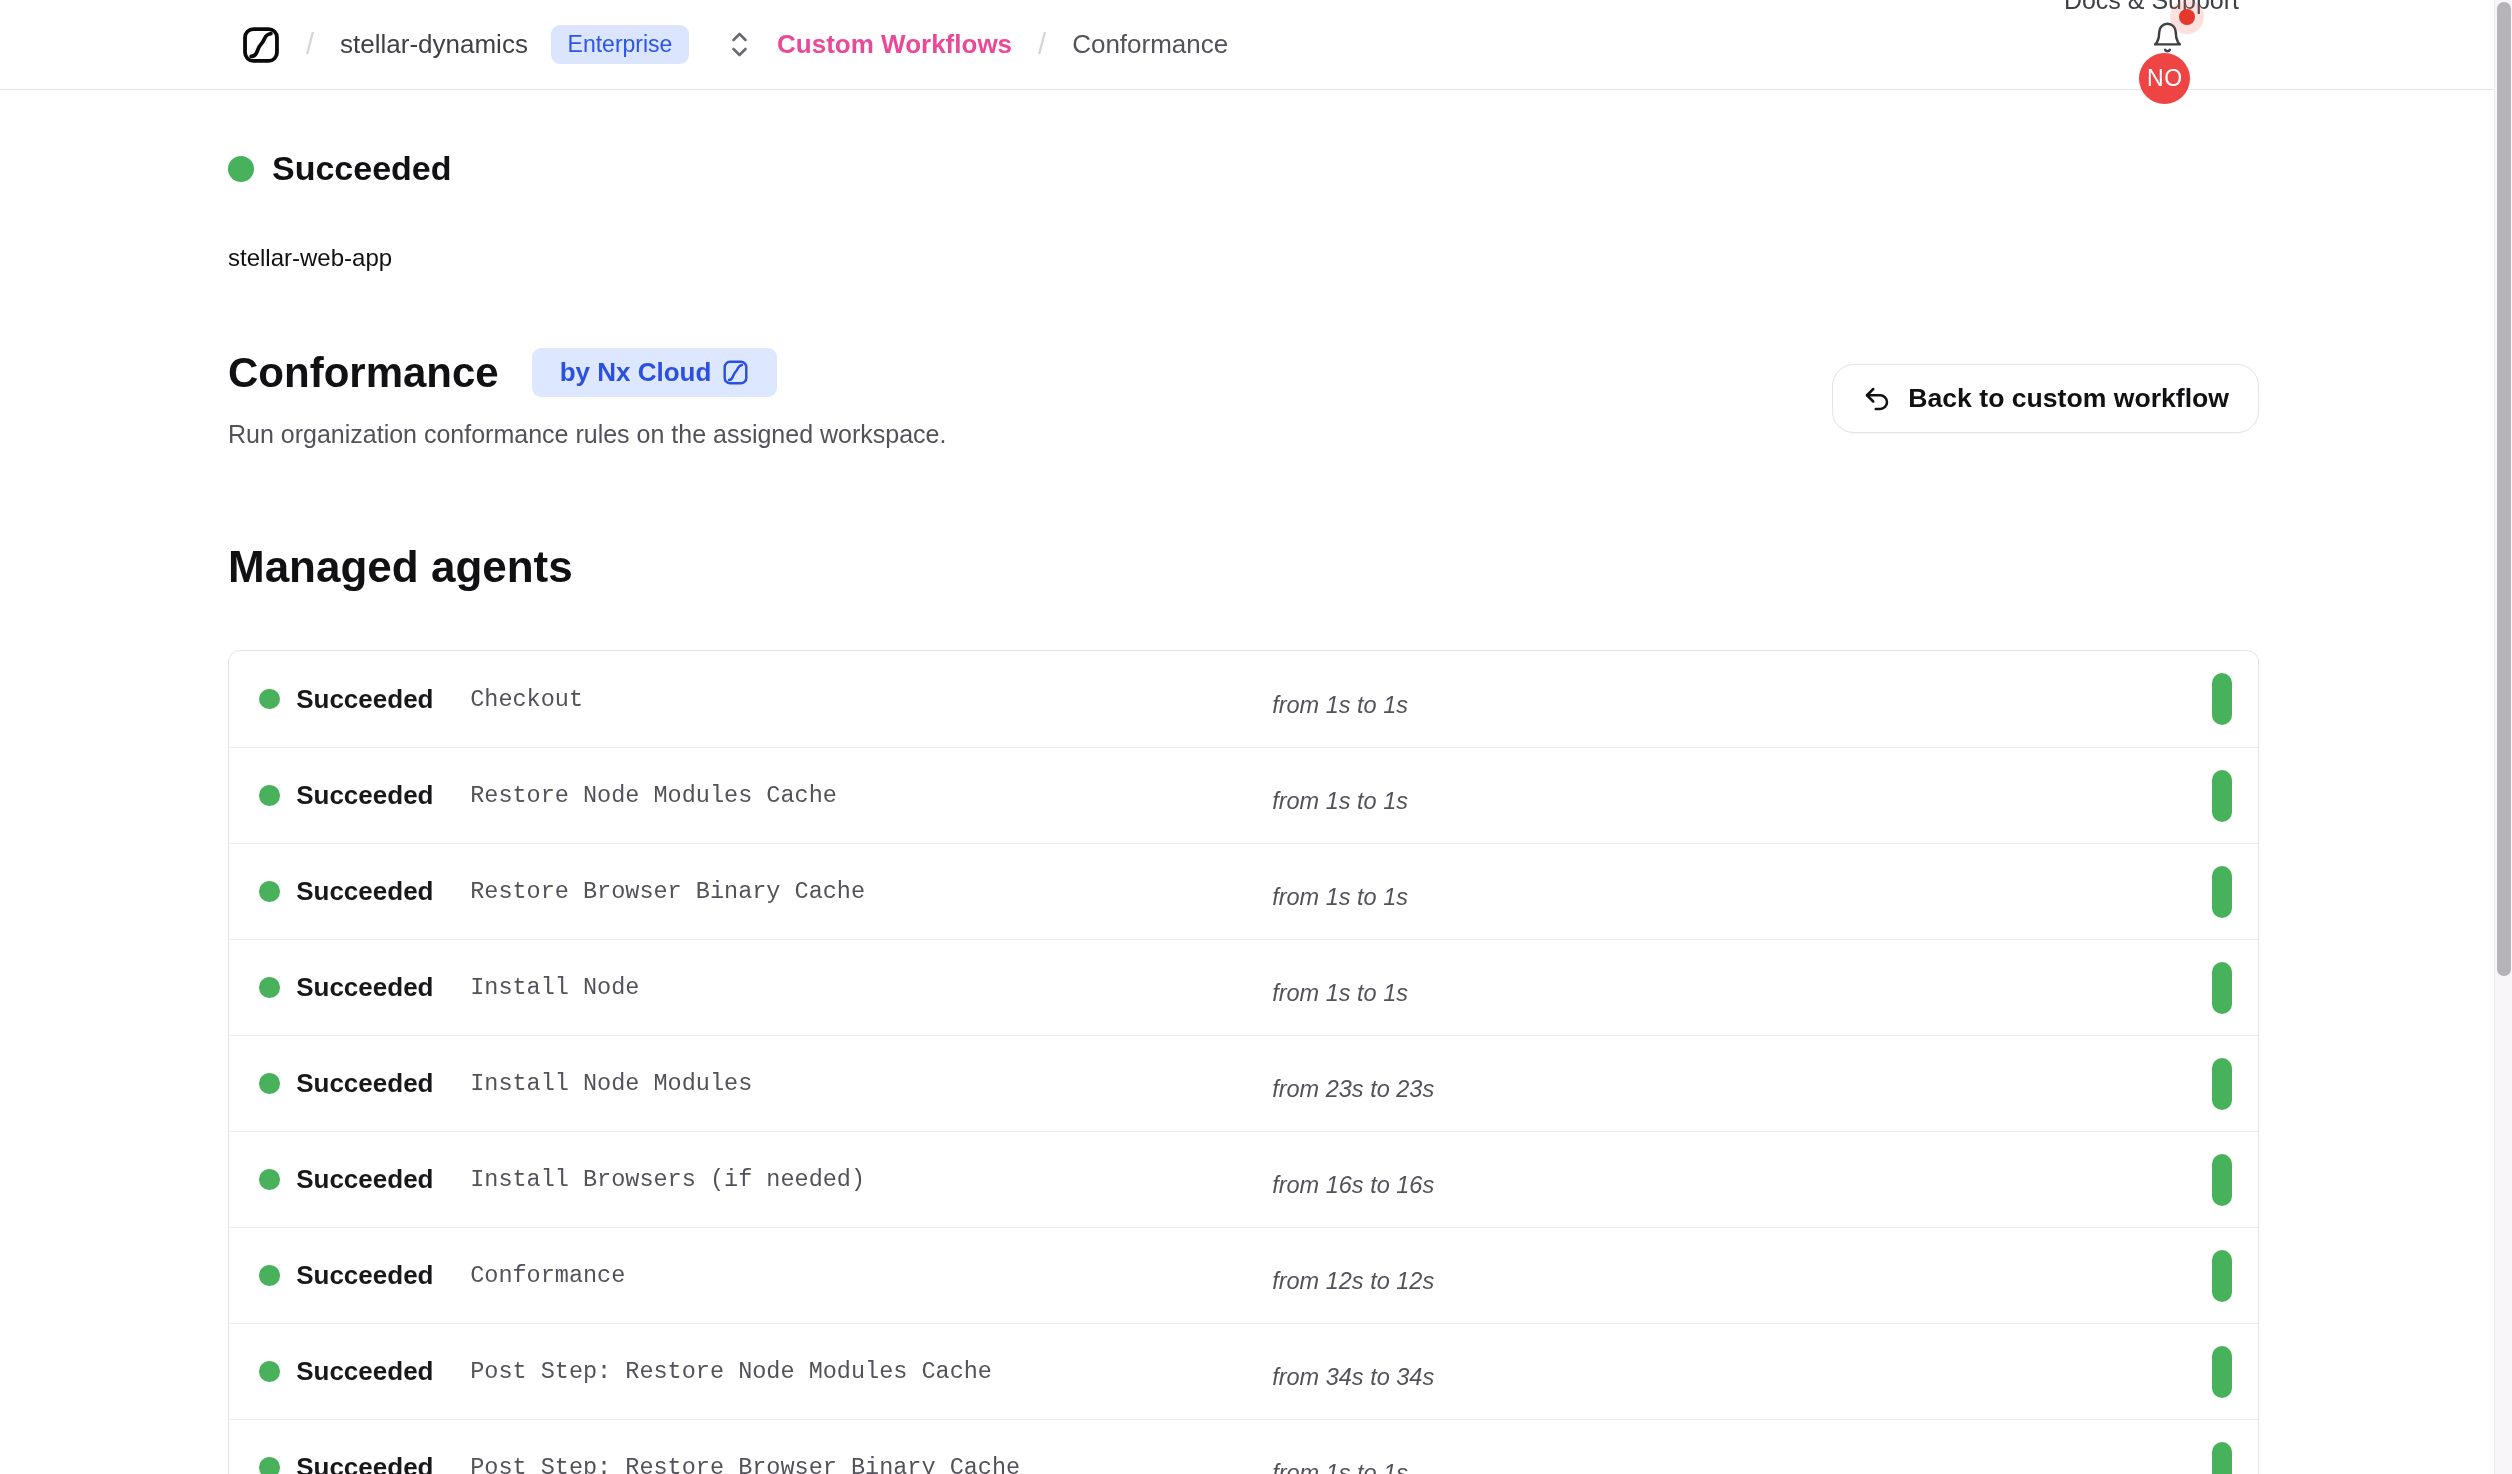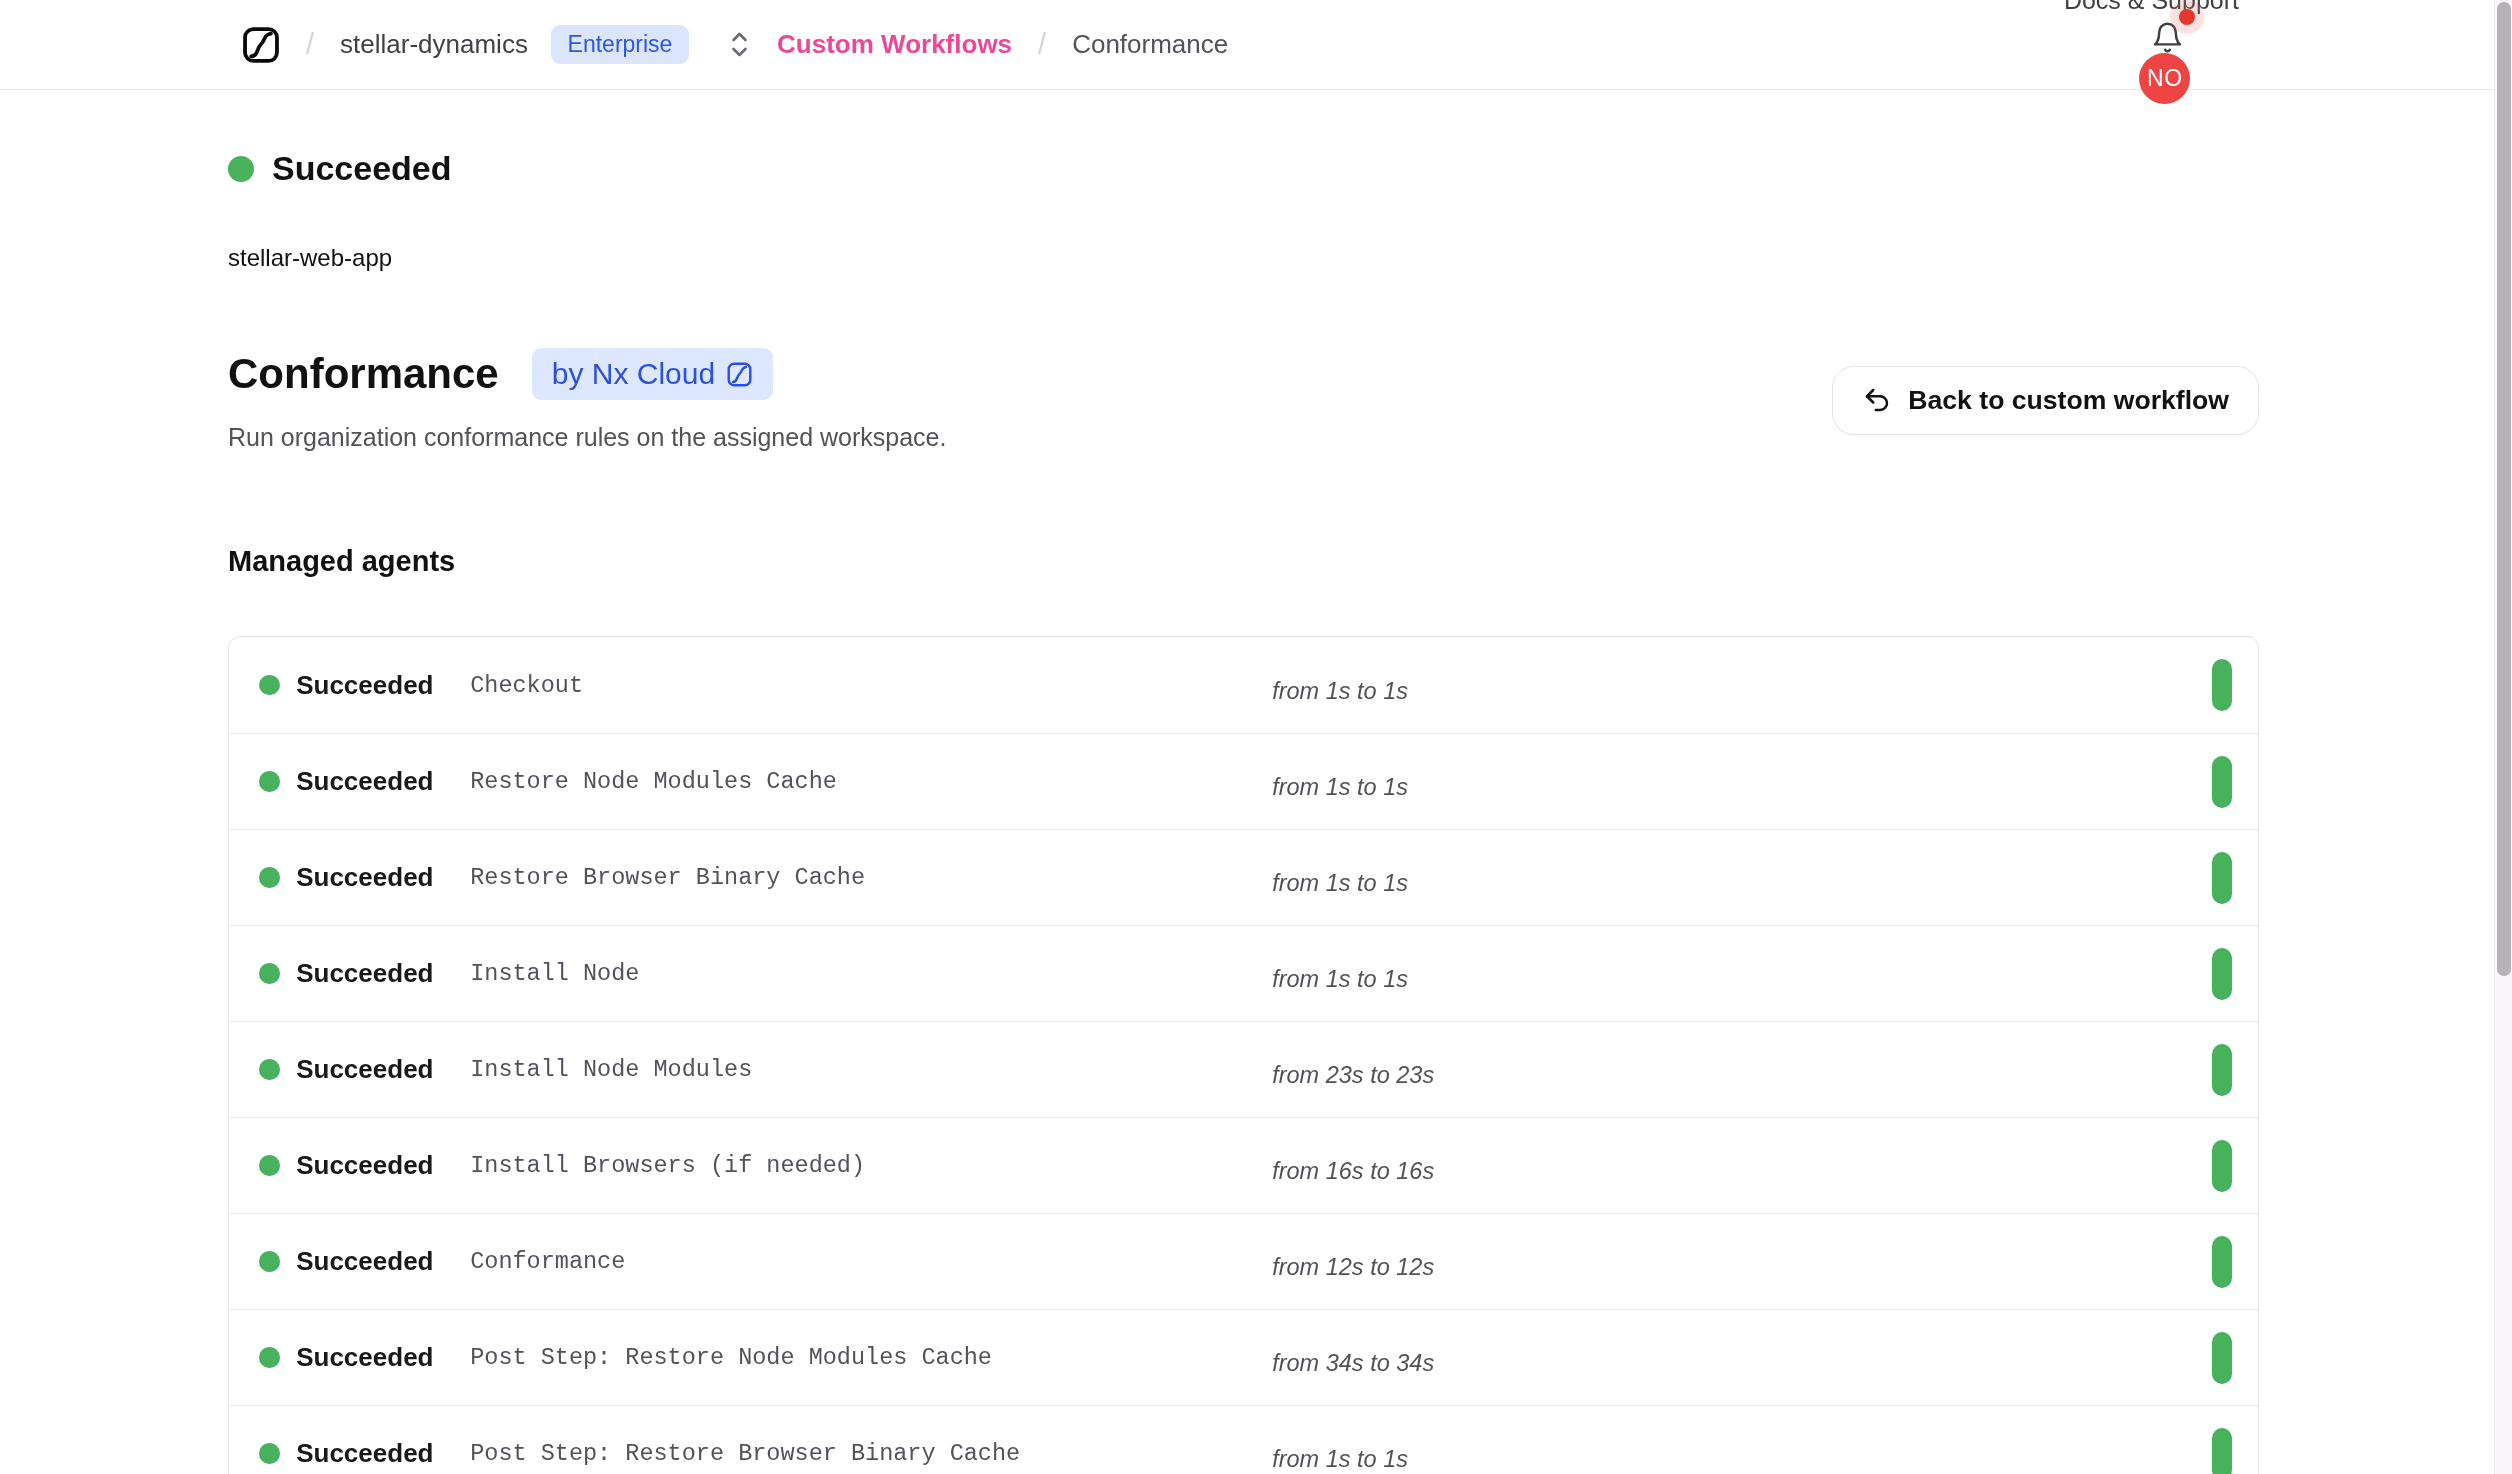"by Nx Cloud" .badge-nxcloud { font-size: 30px -> 26px; font-weight: none -> bold; padding: 9px 20px -> 9px 28px }
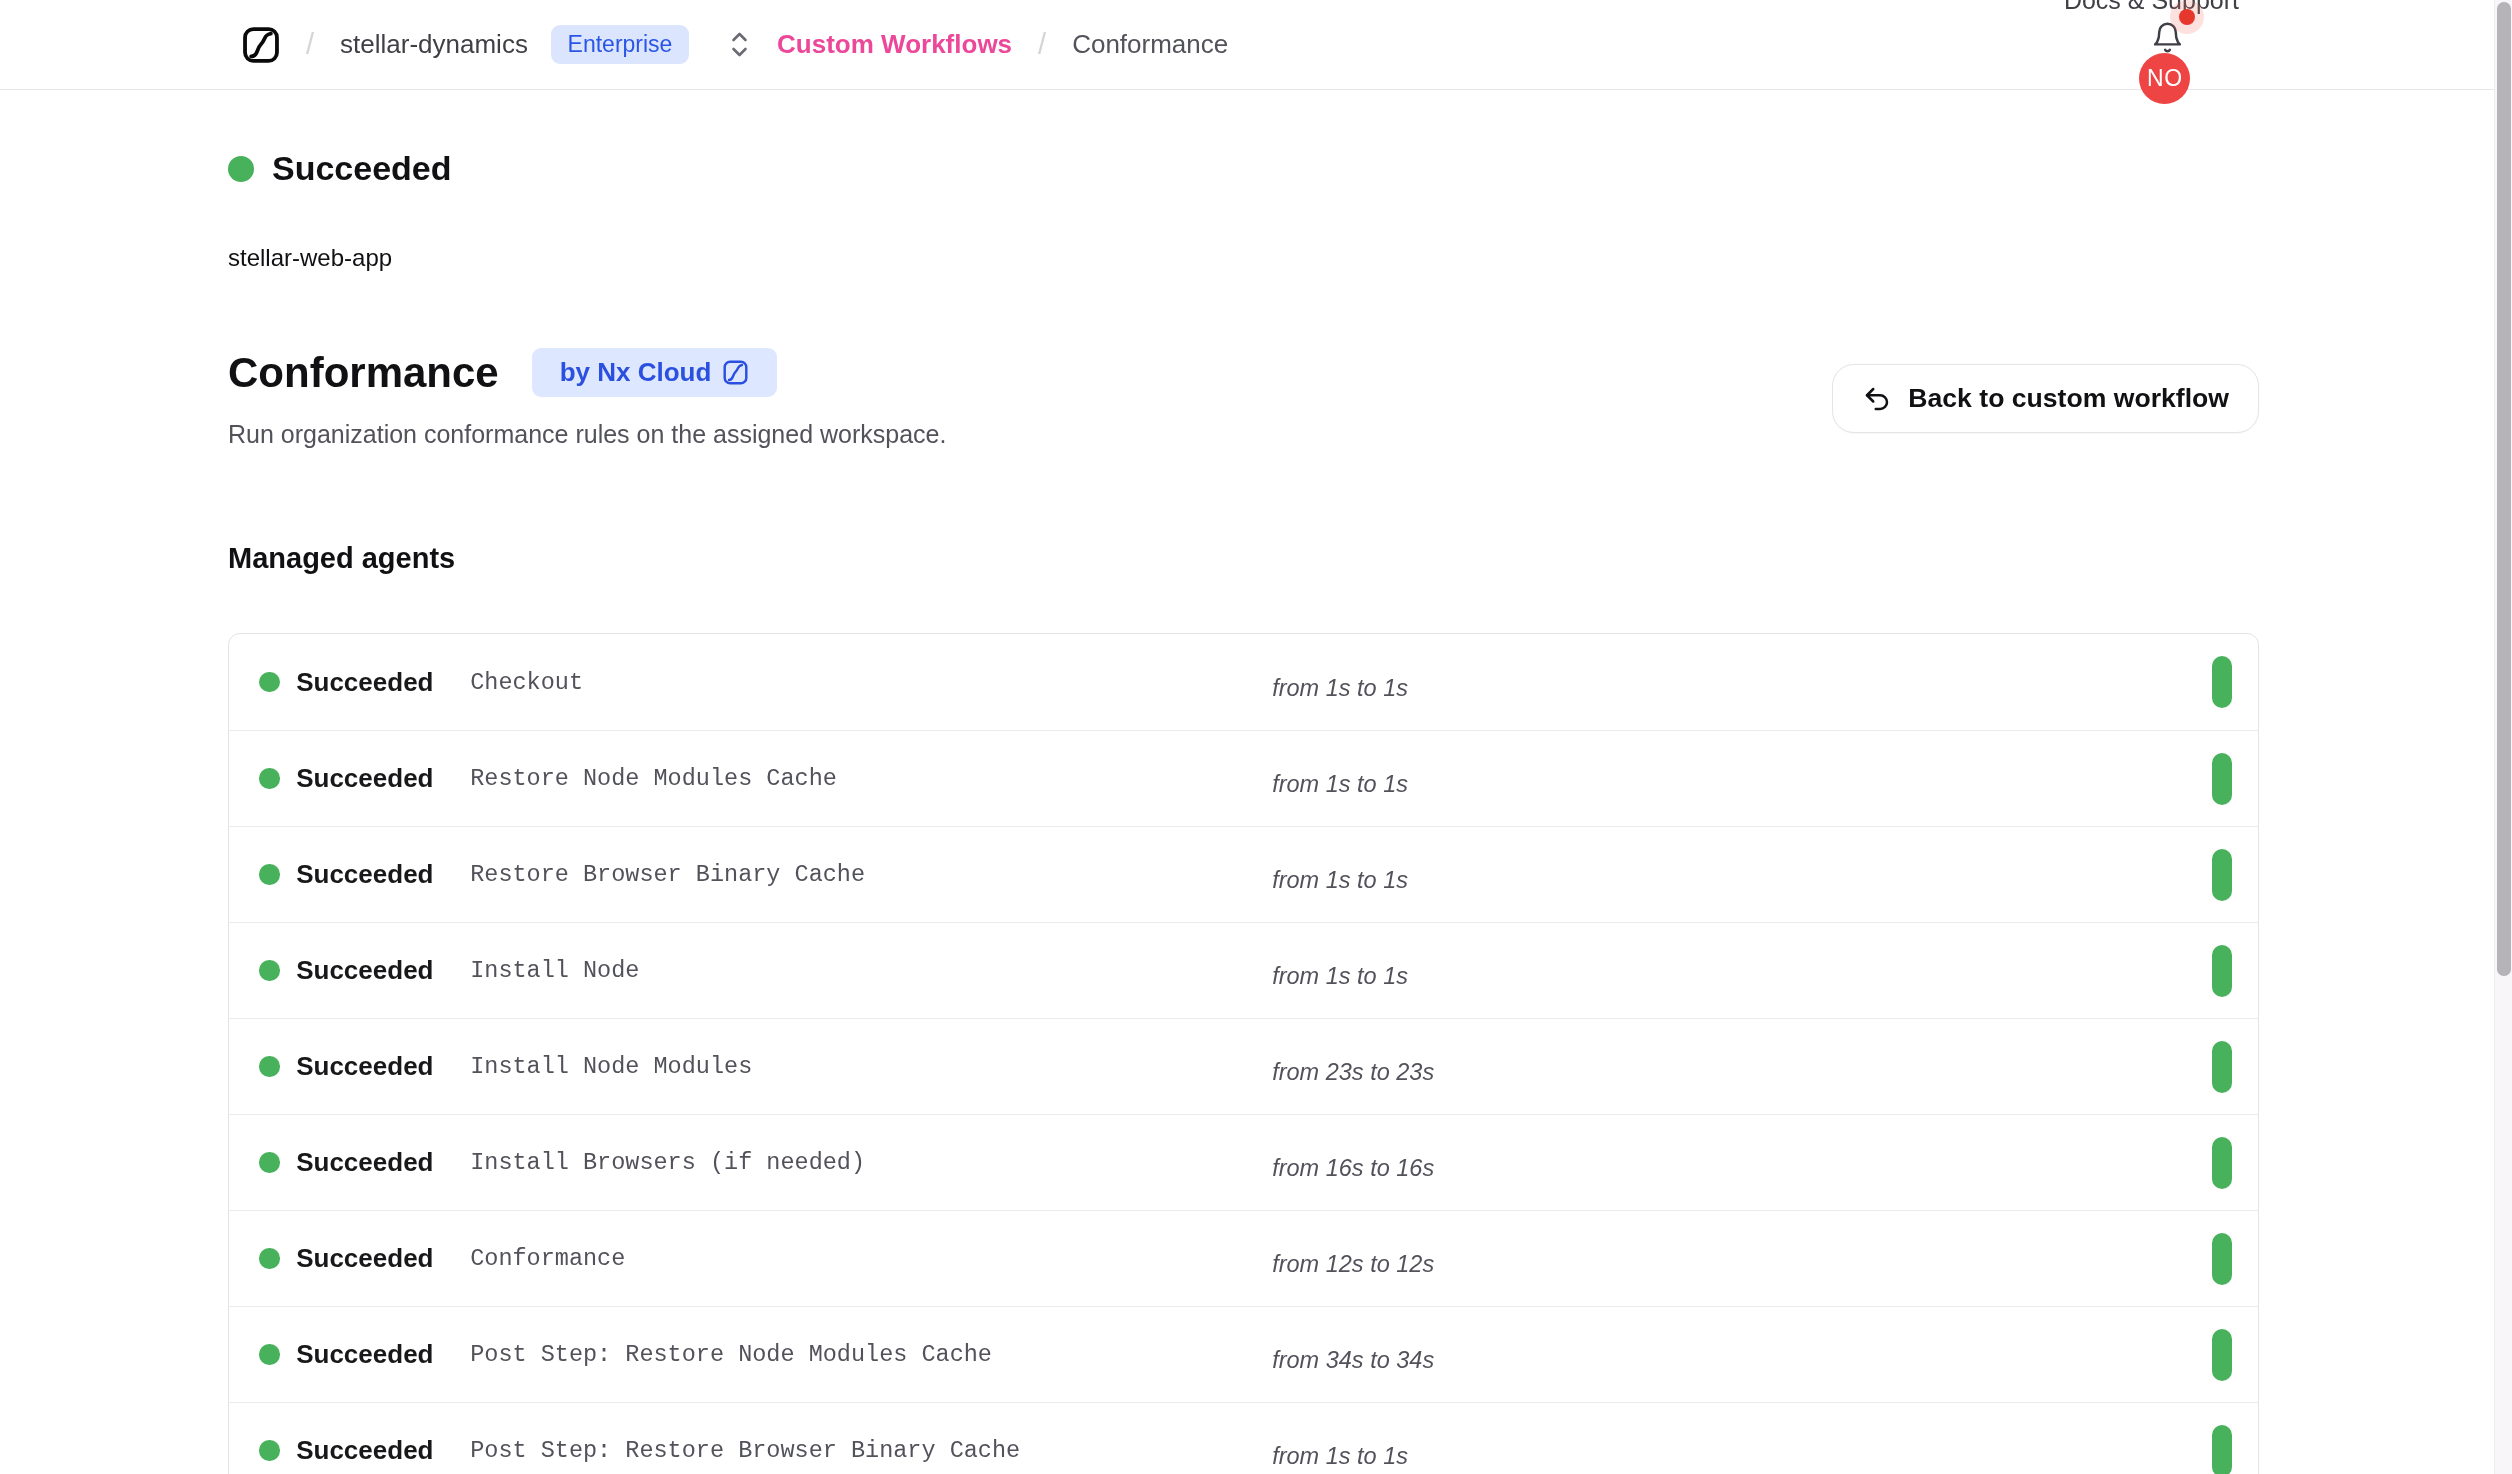"Managed agents" .ma-title { font-size: 29px -> 44px }
